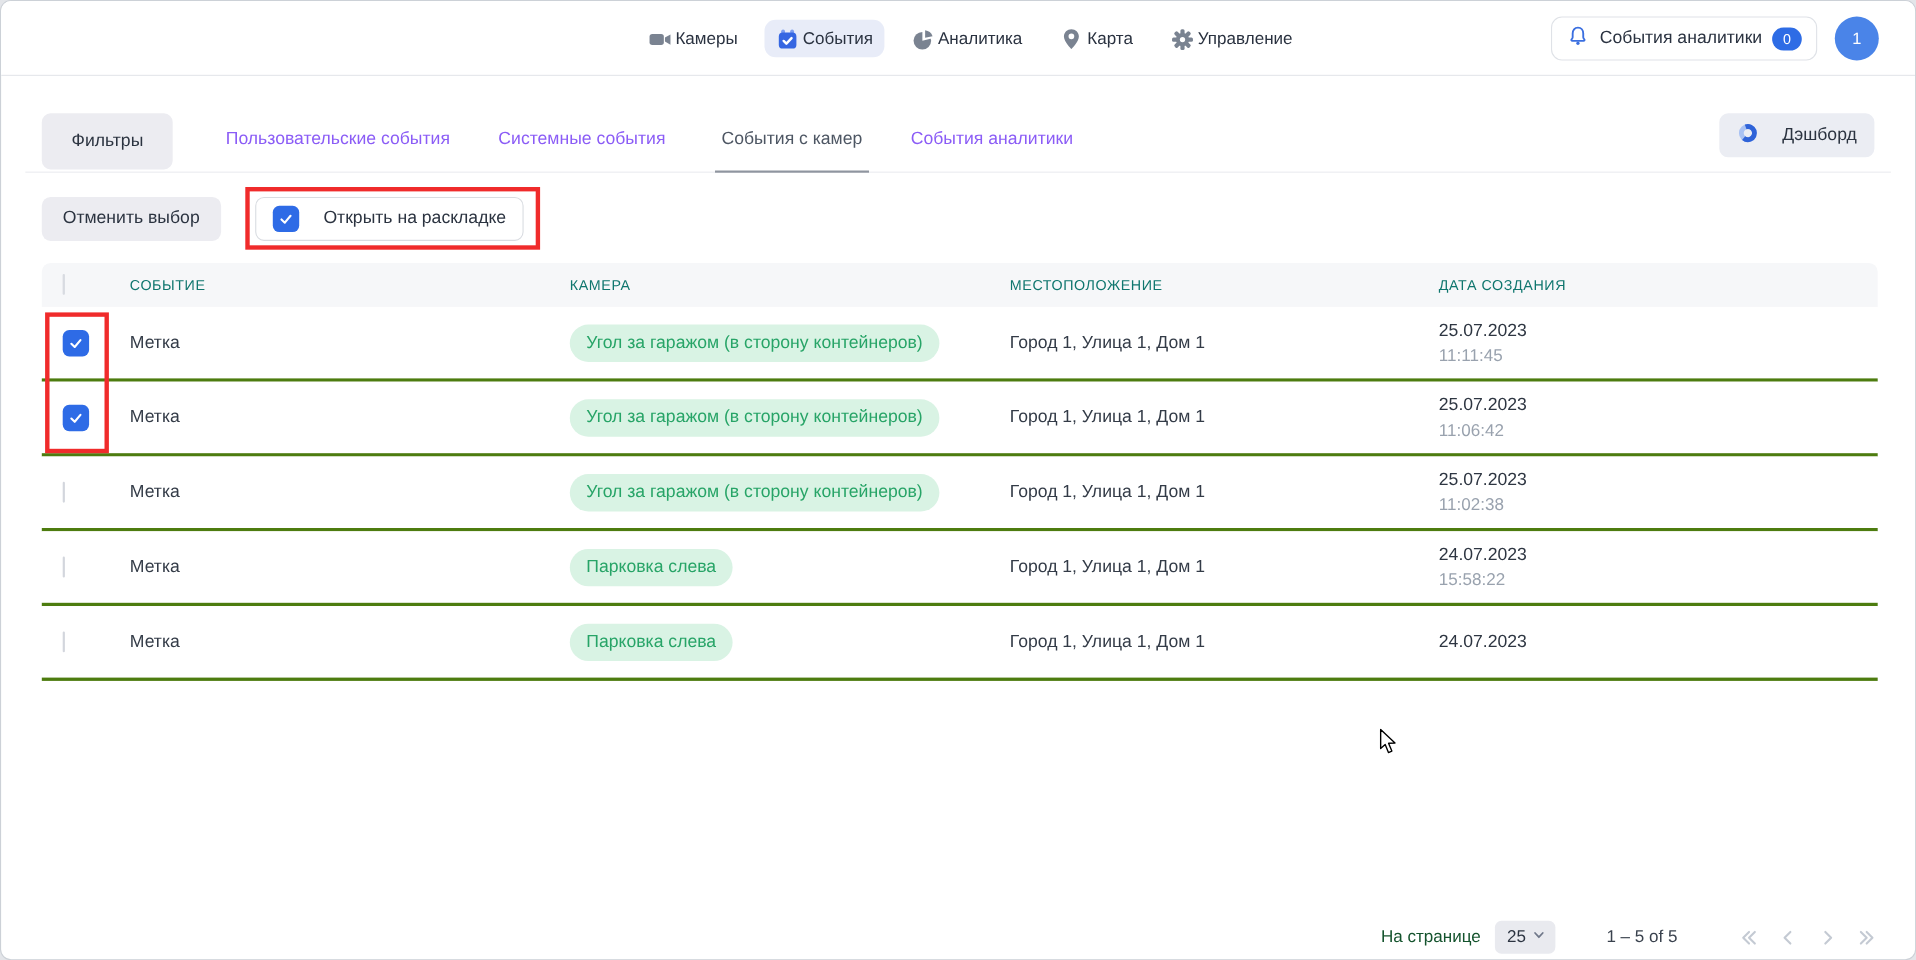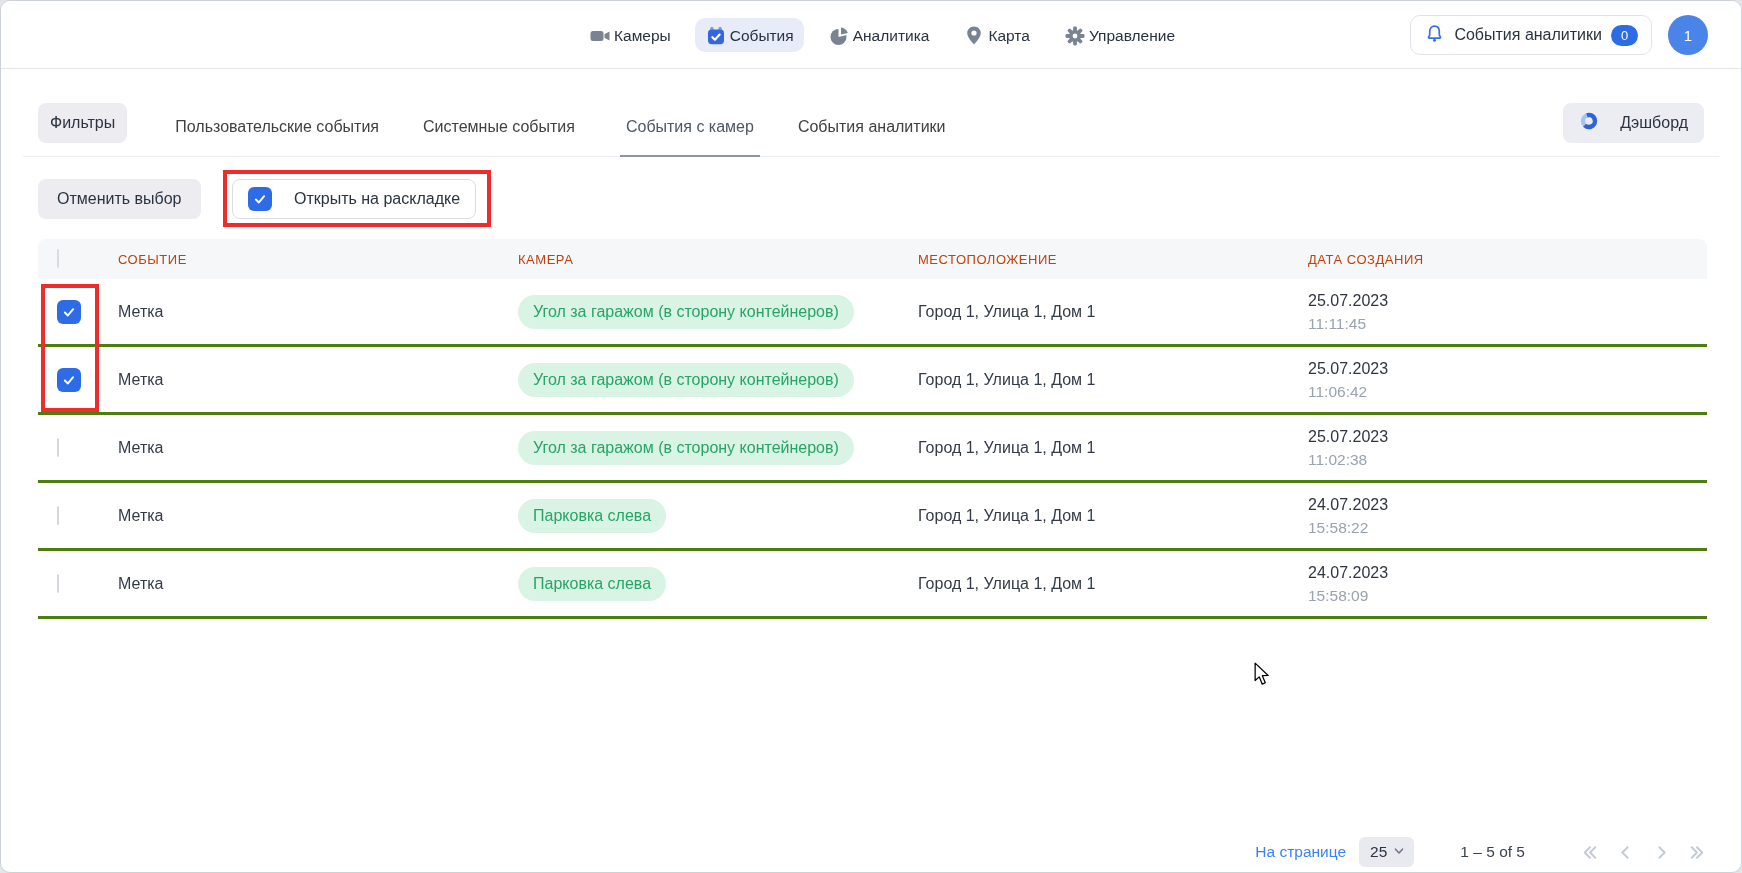"Фильтры" .filters-btn { height: 40px -> 51px; padding: 0 12px -> 0 27px }
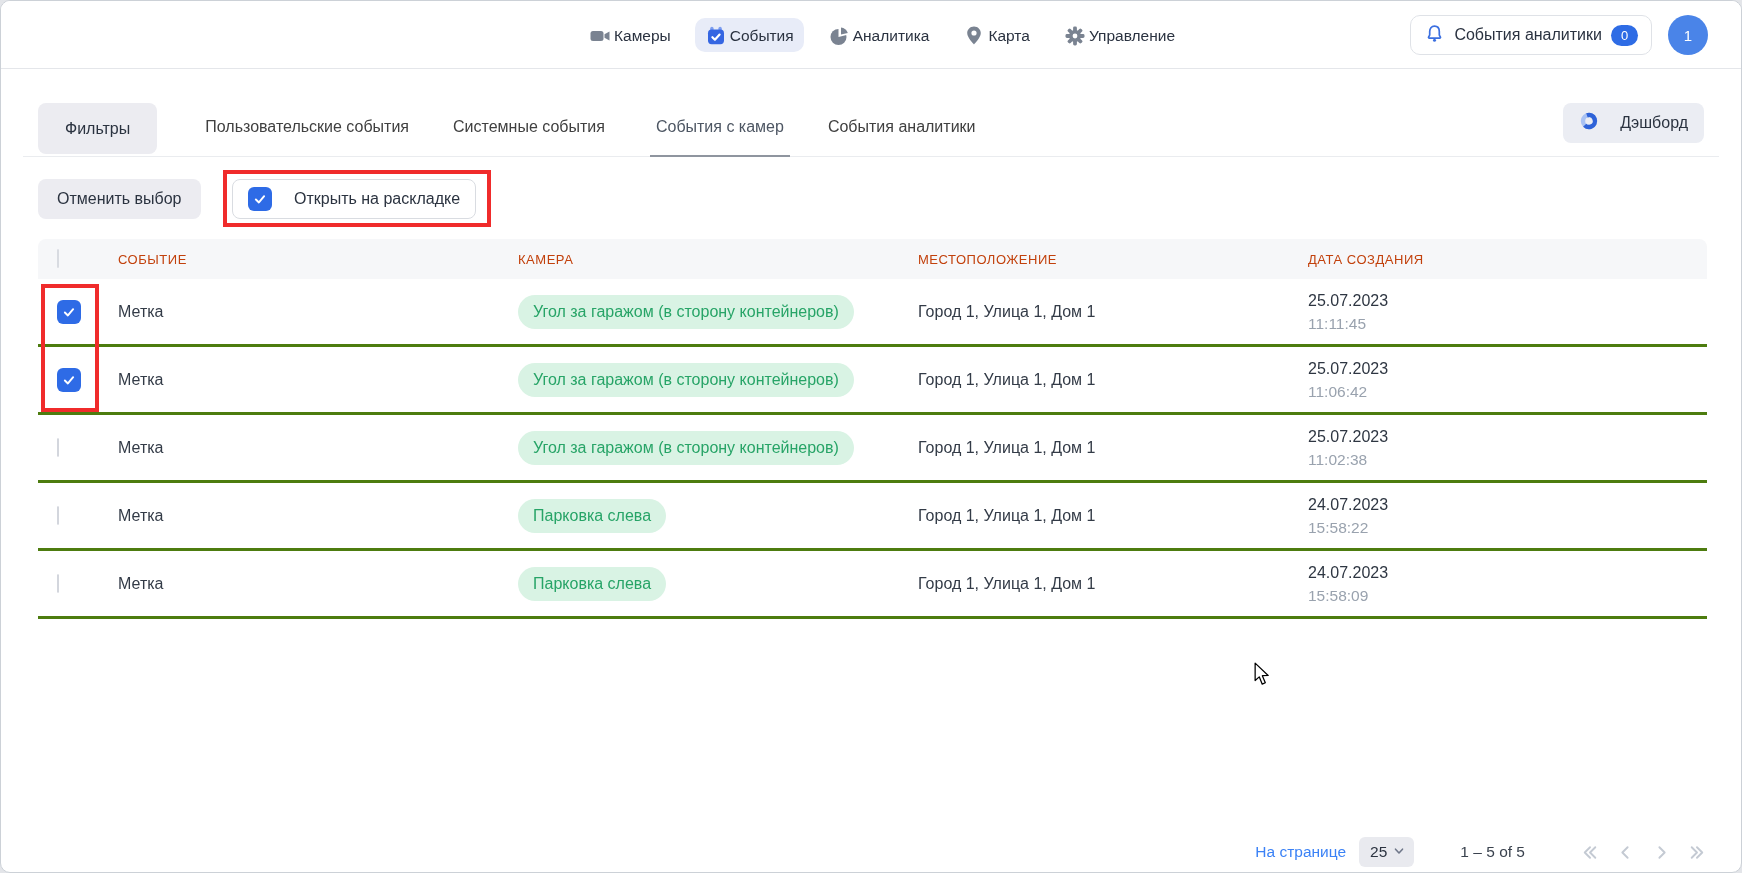"Пользовательские события" .tab { color: #404040 -> #8b5cf6 }
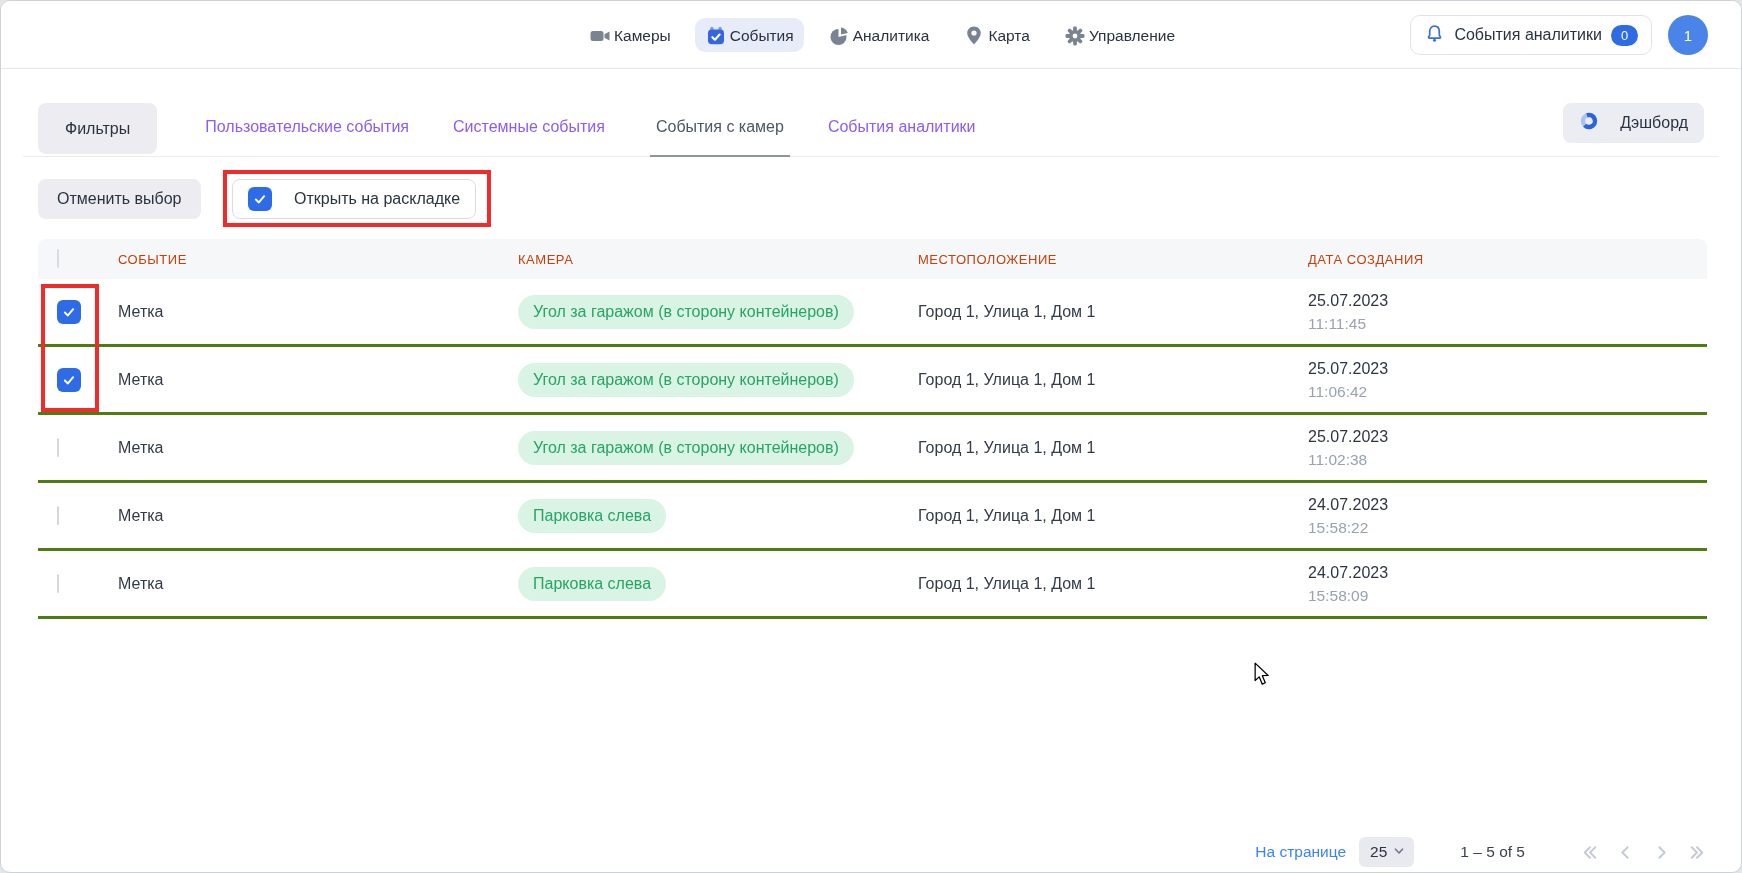"СОБЫТИЕ" .thead .col { color: #c2410c -> #0f766e }
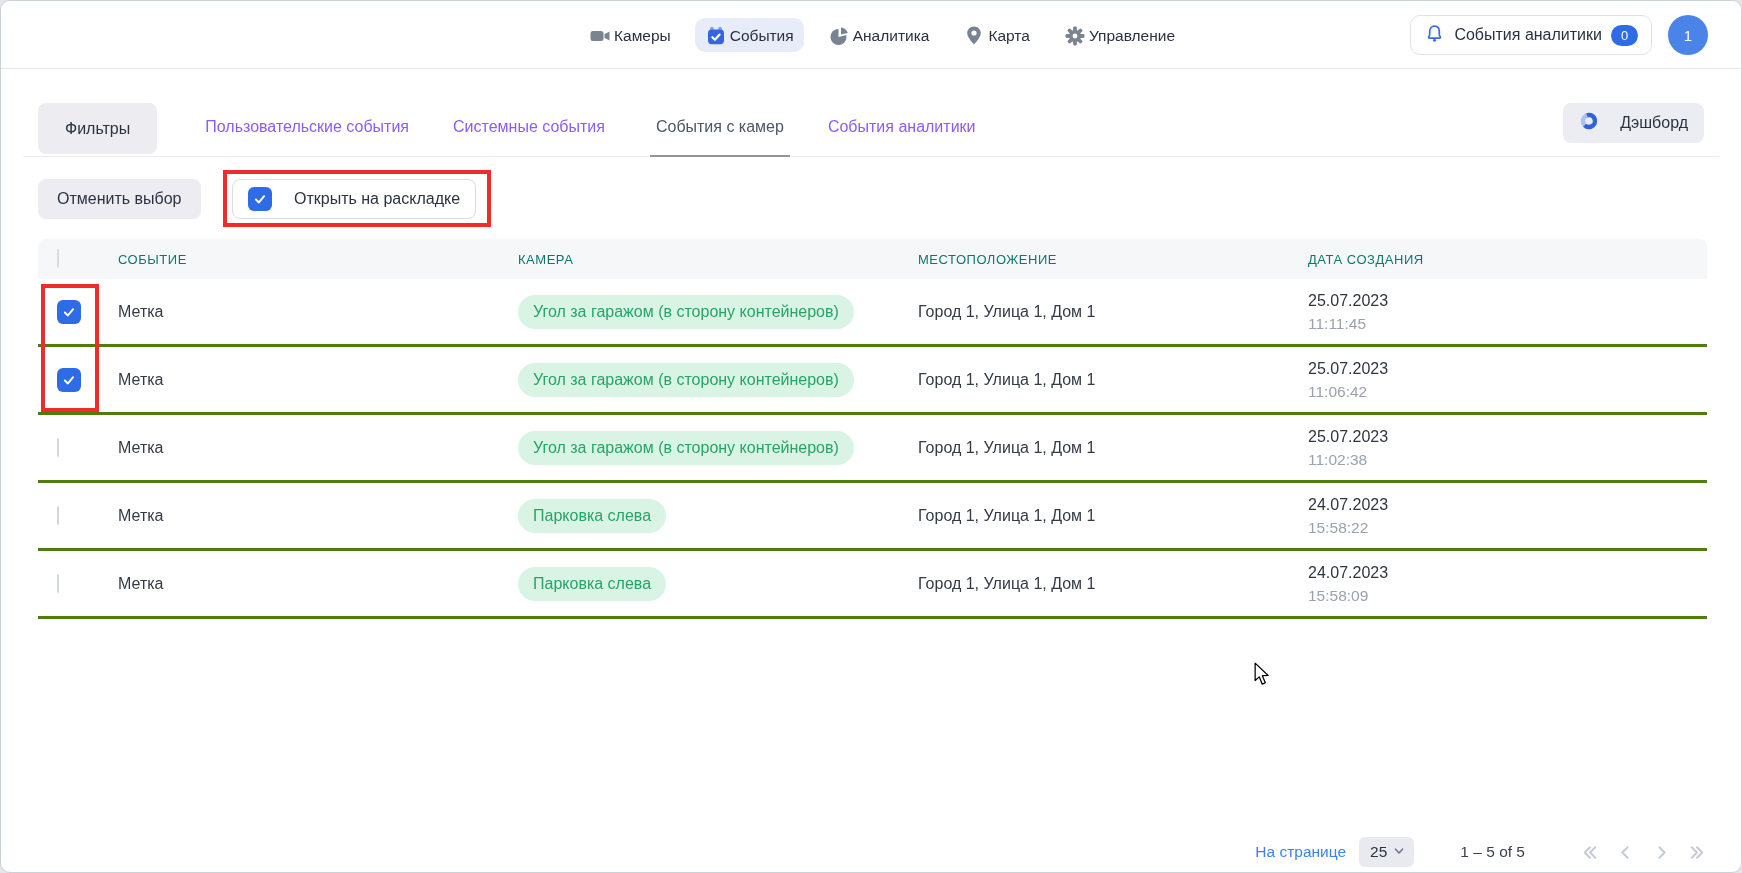"15:58:09" div.dt2 { html: <div>15:58:09</div> -> none }
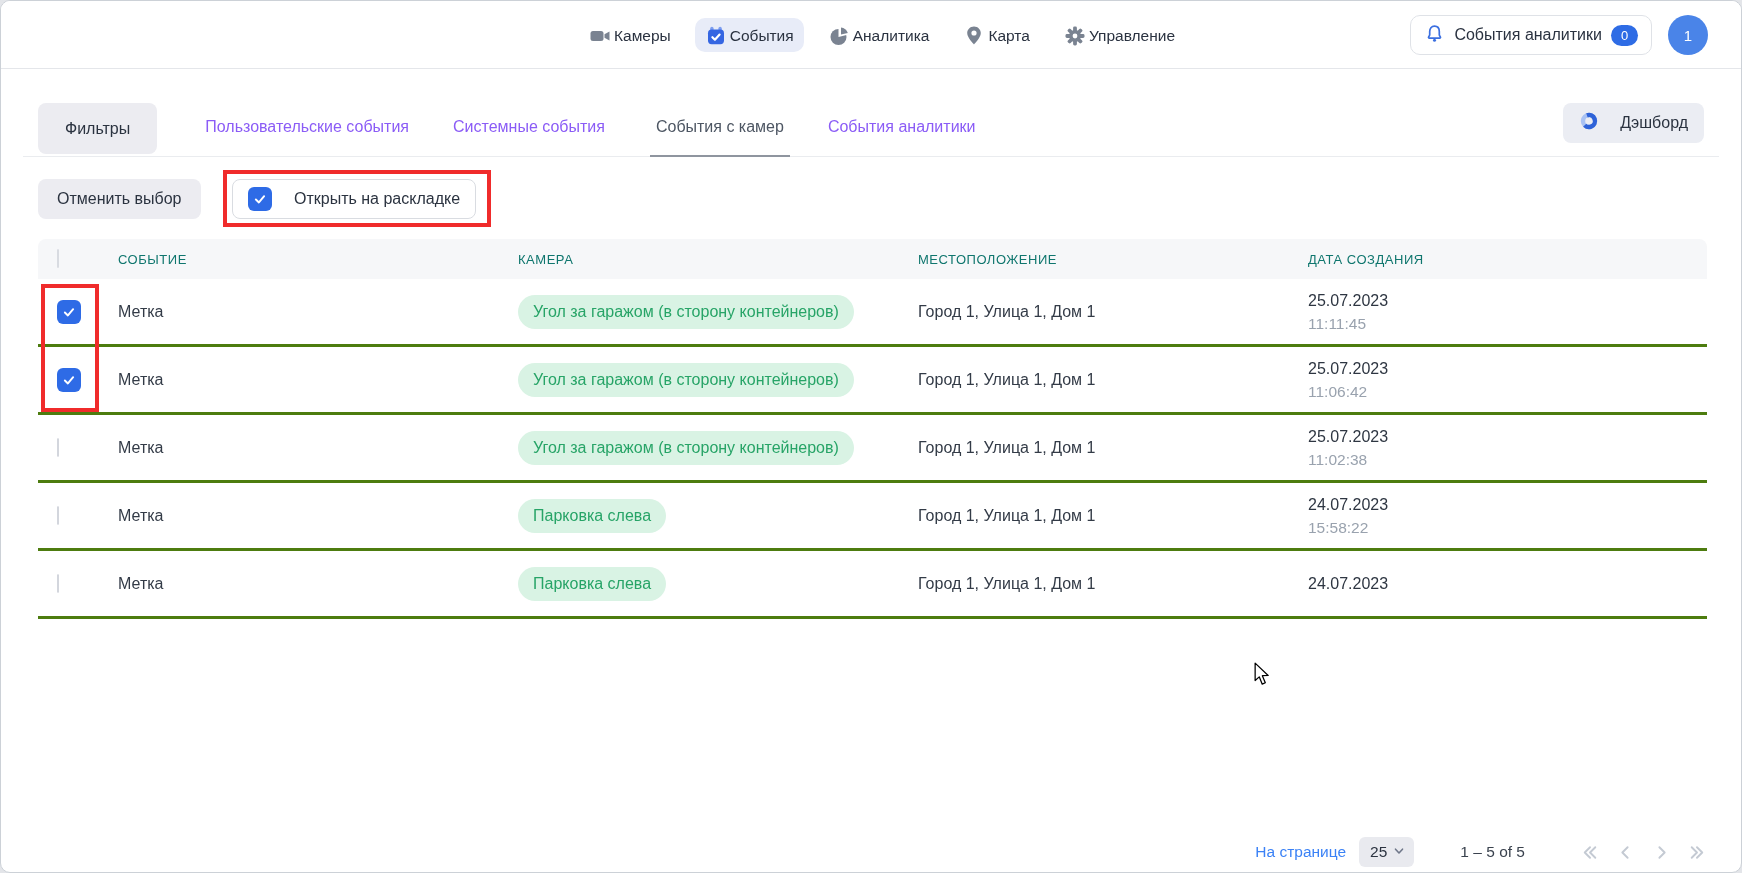"На странице" .pp-label { color: #3b82f6 -> #14532d }
